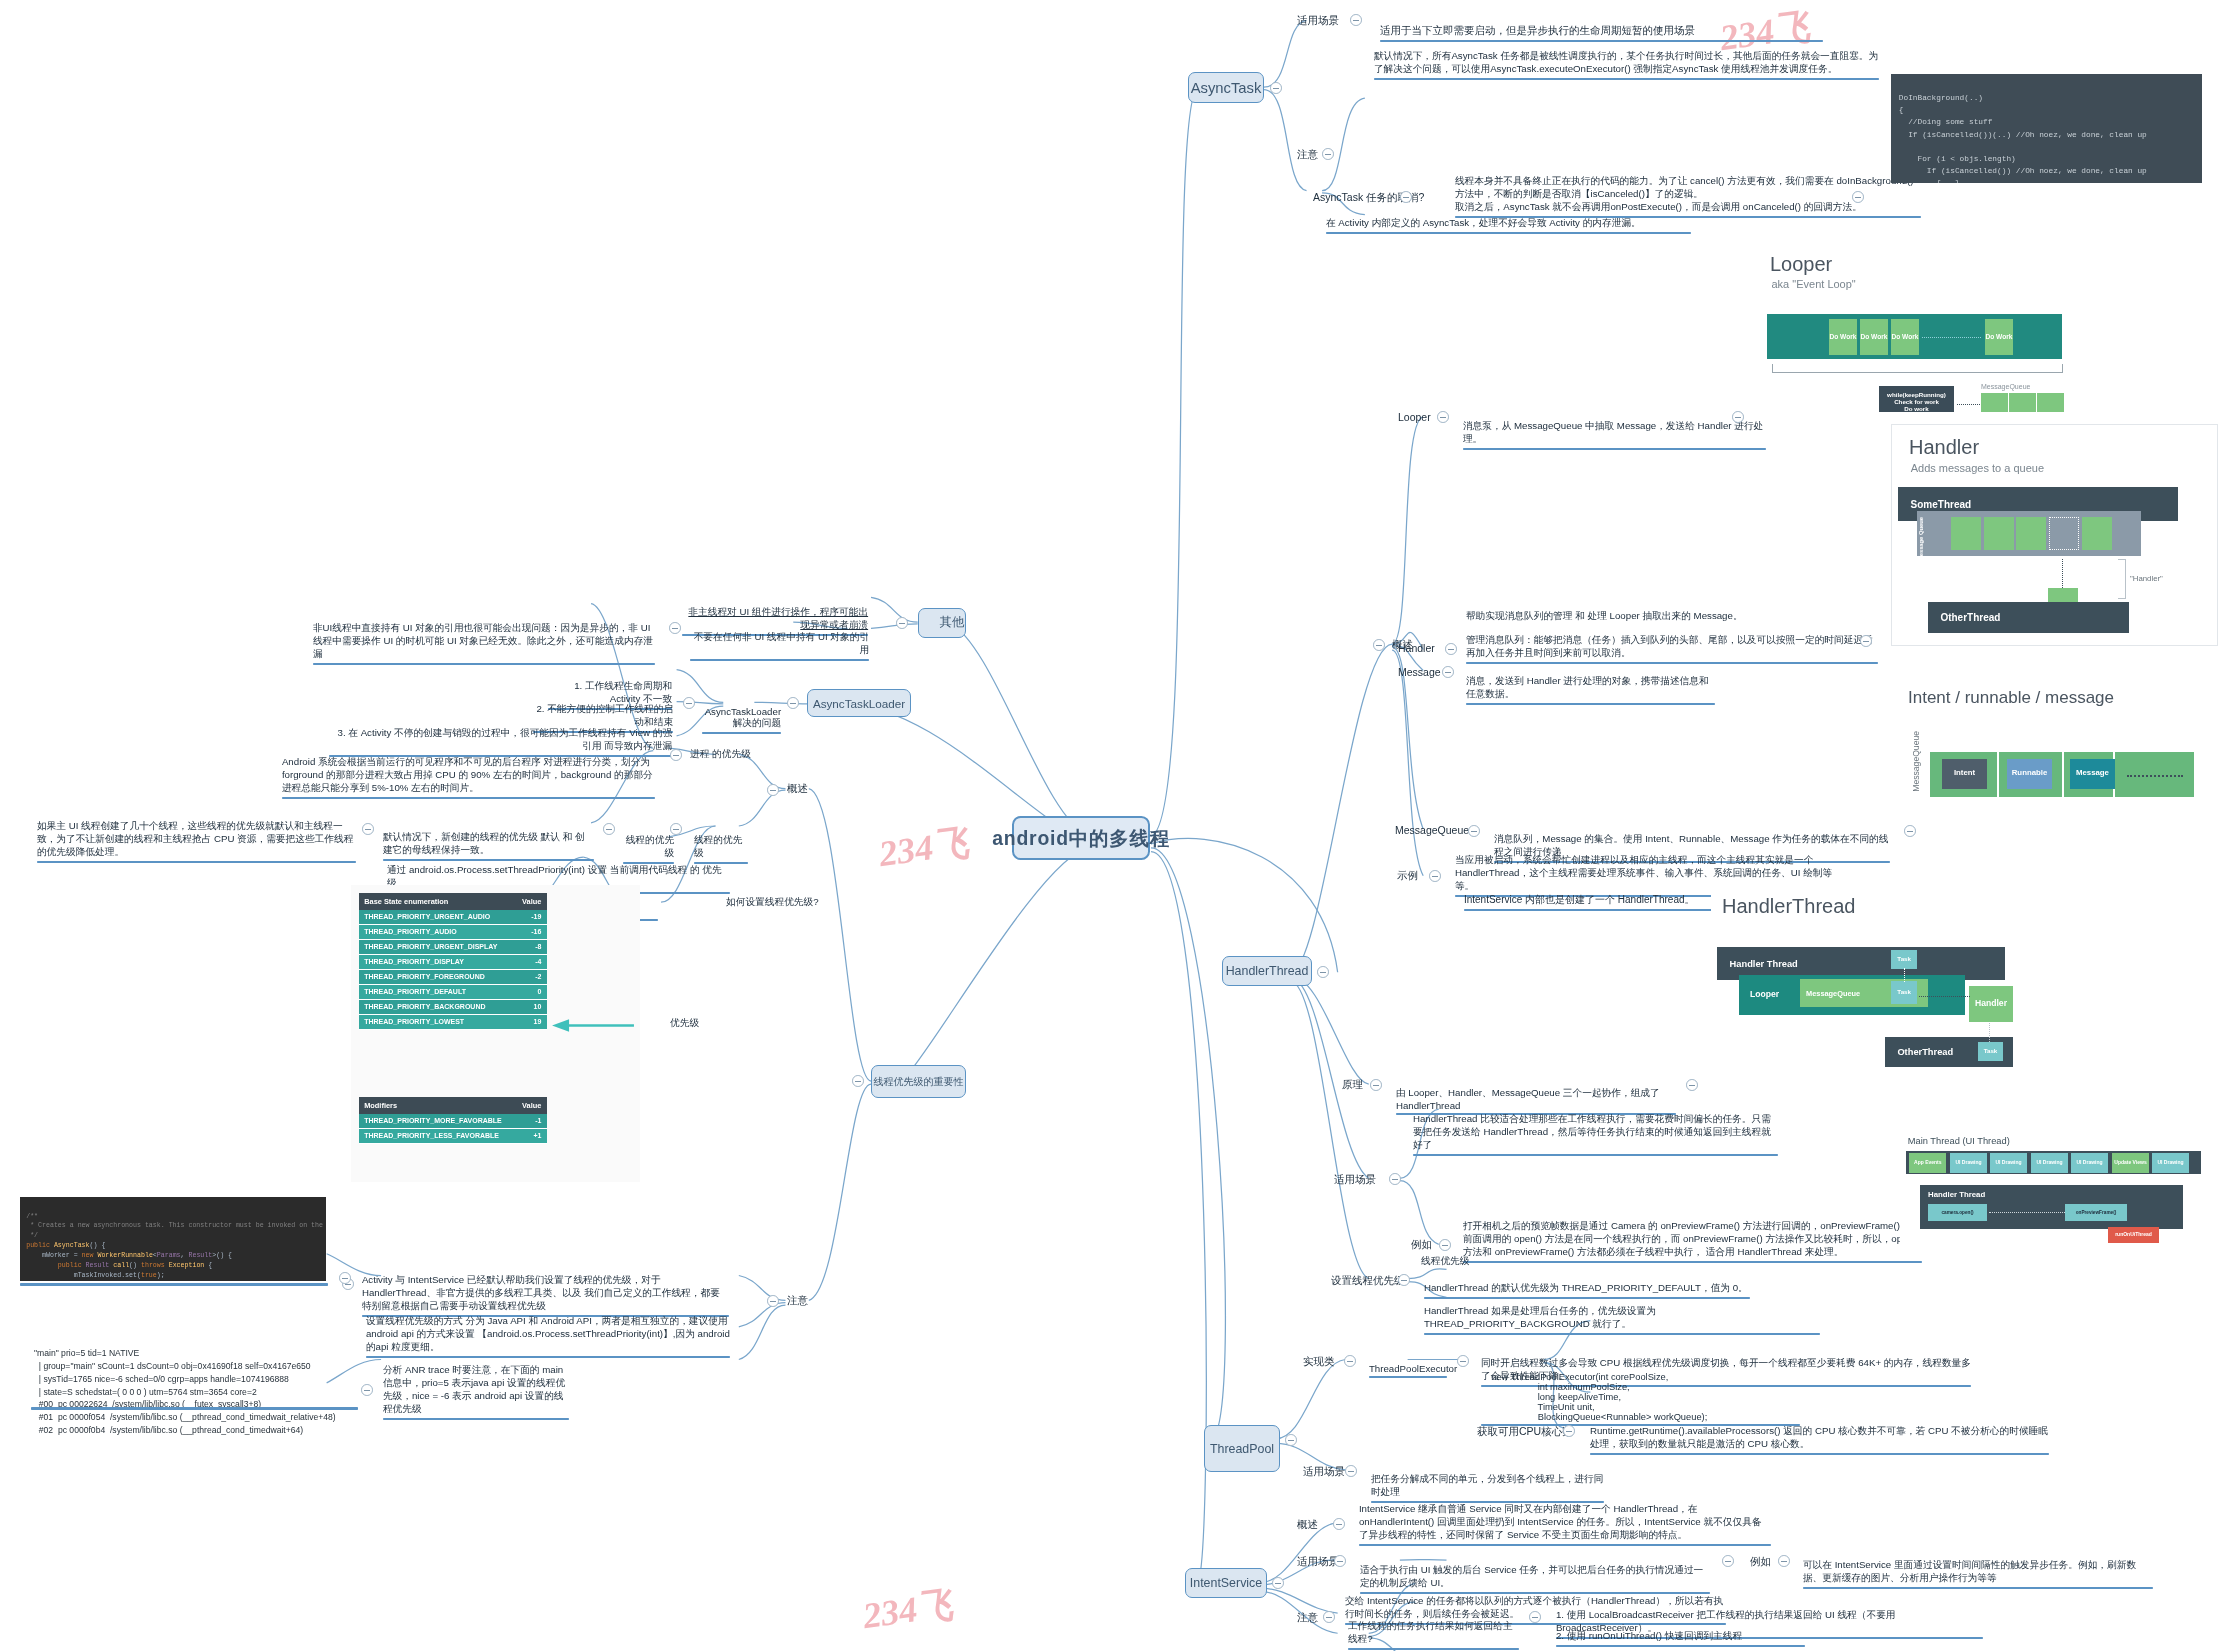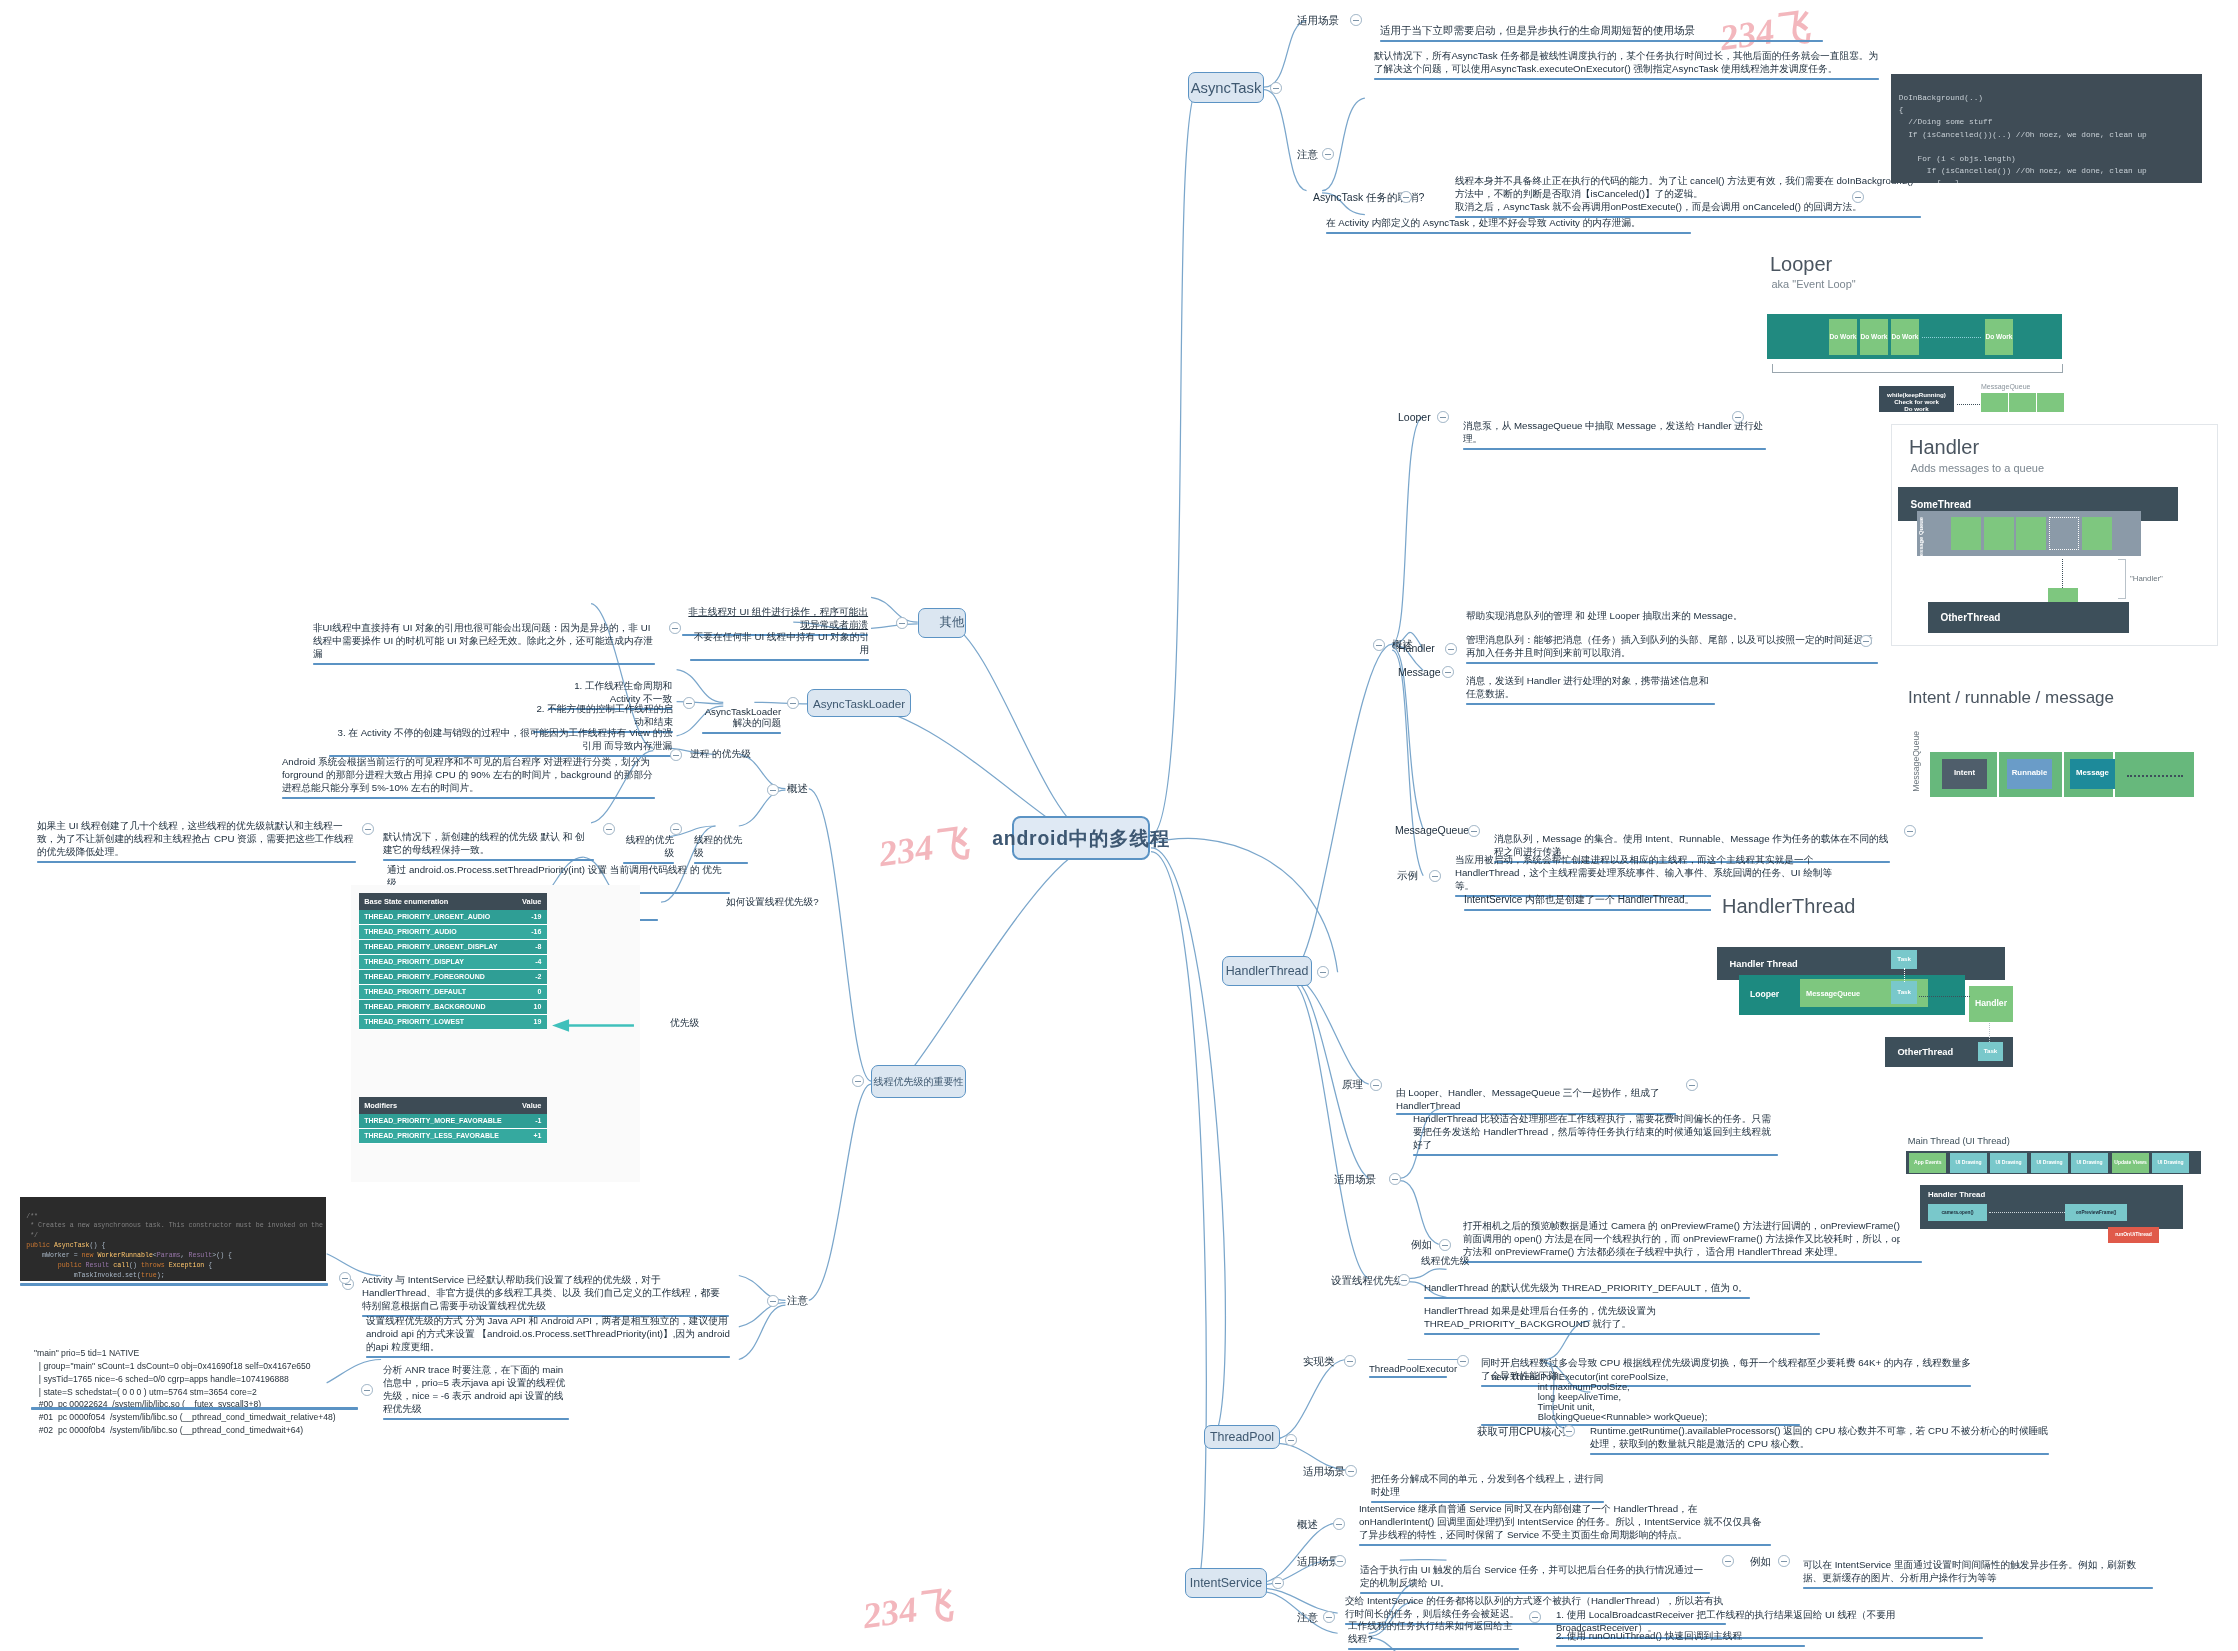"ThreadPool" div.box { height: 24px -> 47px }
